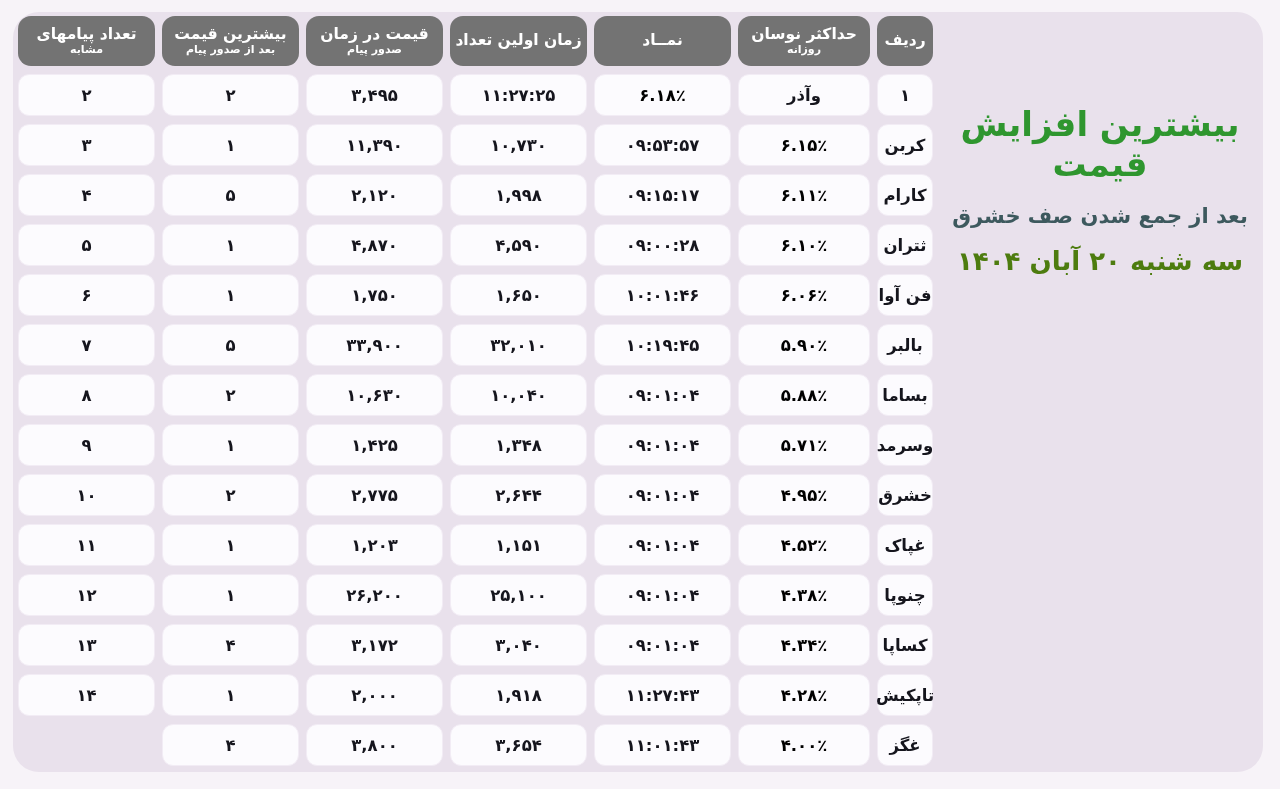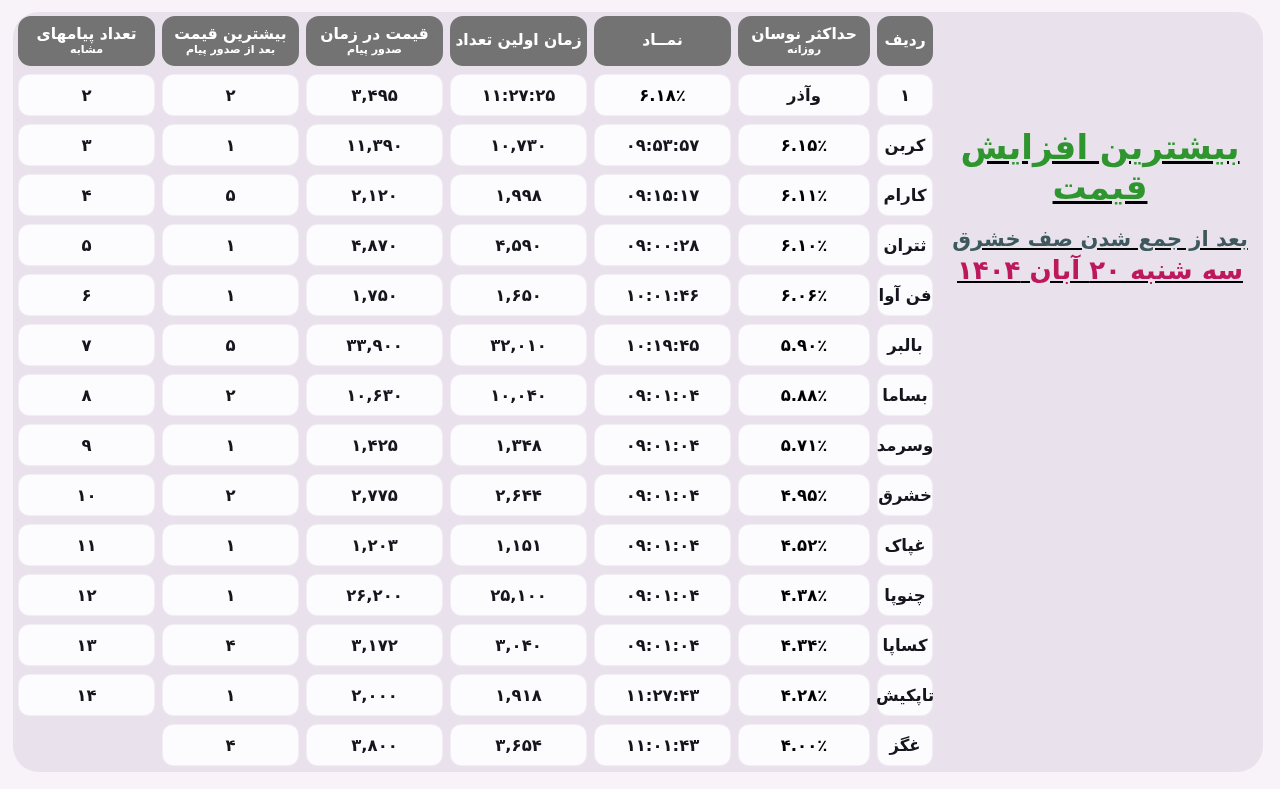"بیشترین افزایش قیمت" .title-block { padding-top: 115px -> 92px; text-decoration: underline -> none }
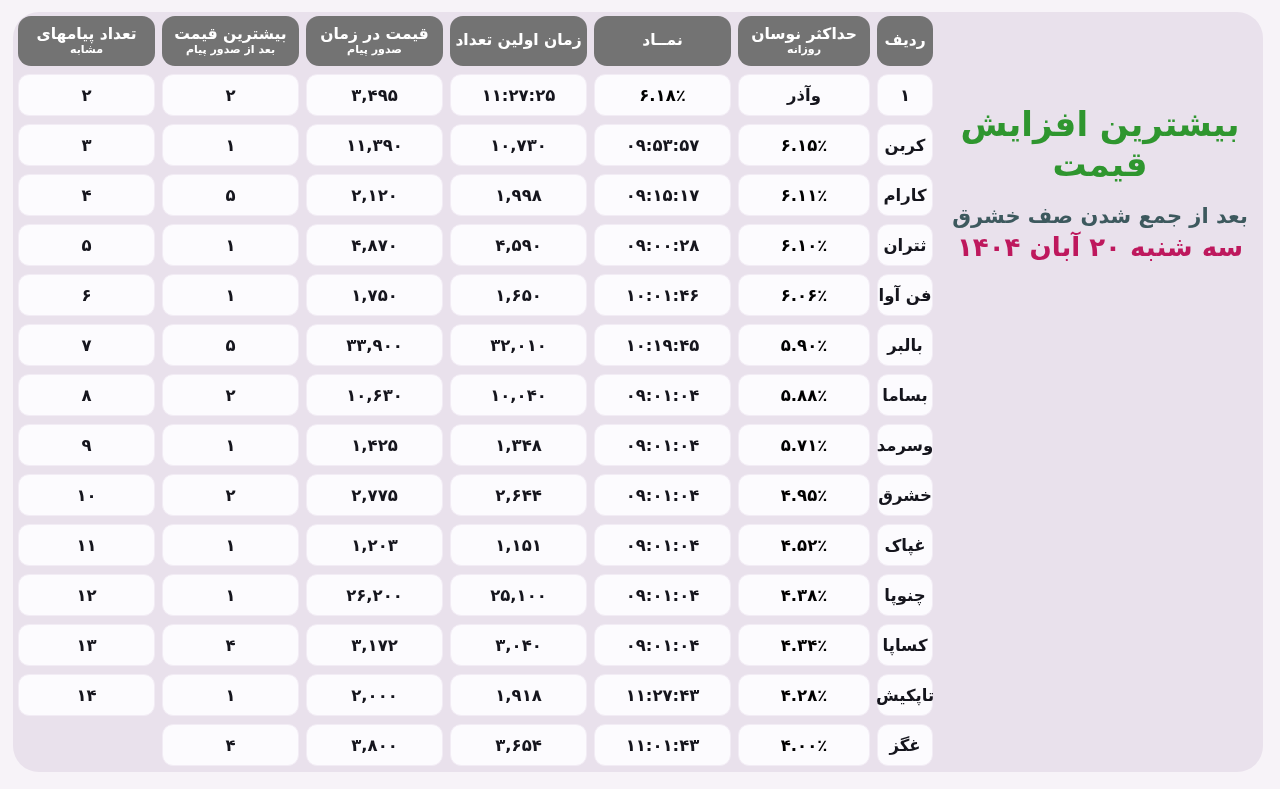"سه شنبه ۲۰ آبان ۱۴۰۴" .title-line3 { color: #be185d -> #4d7c0f; margin-top: 4px -> 18px }
